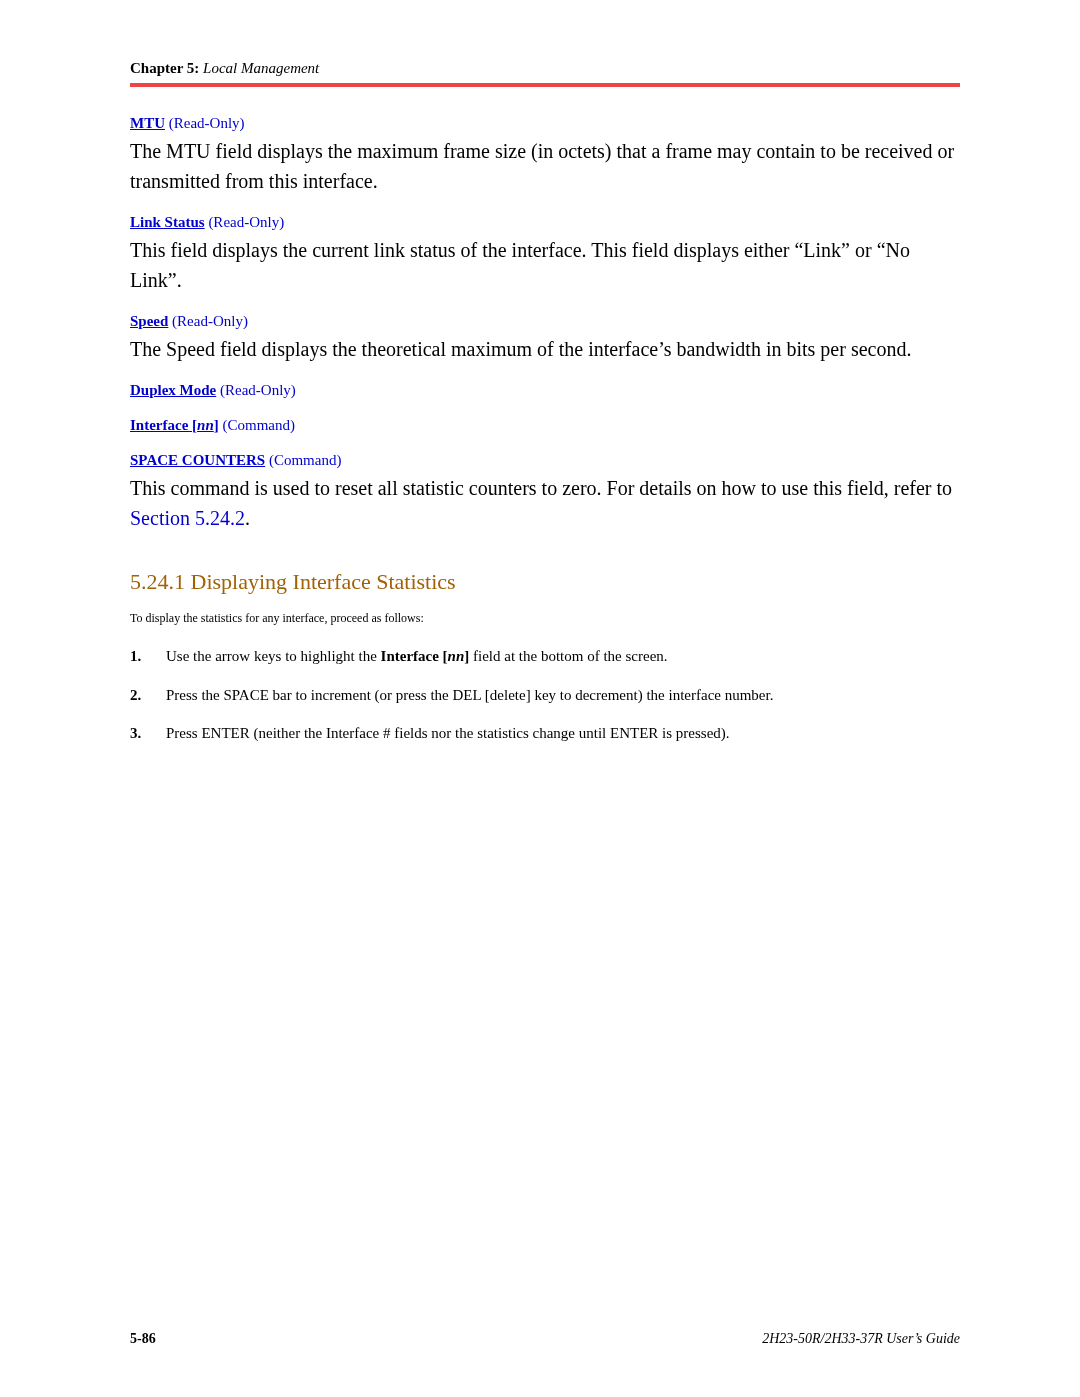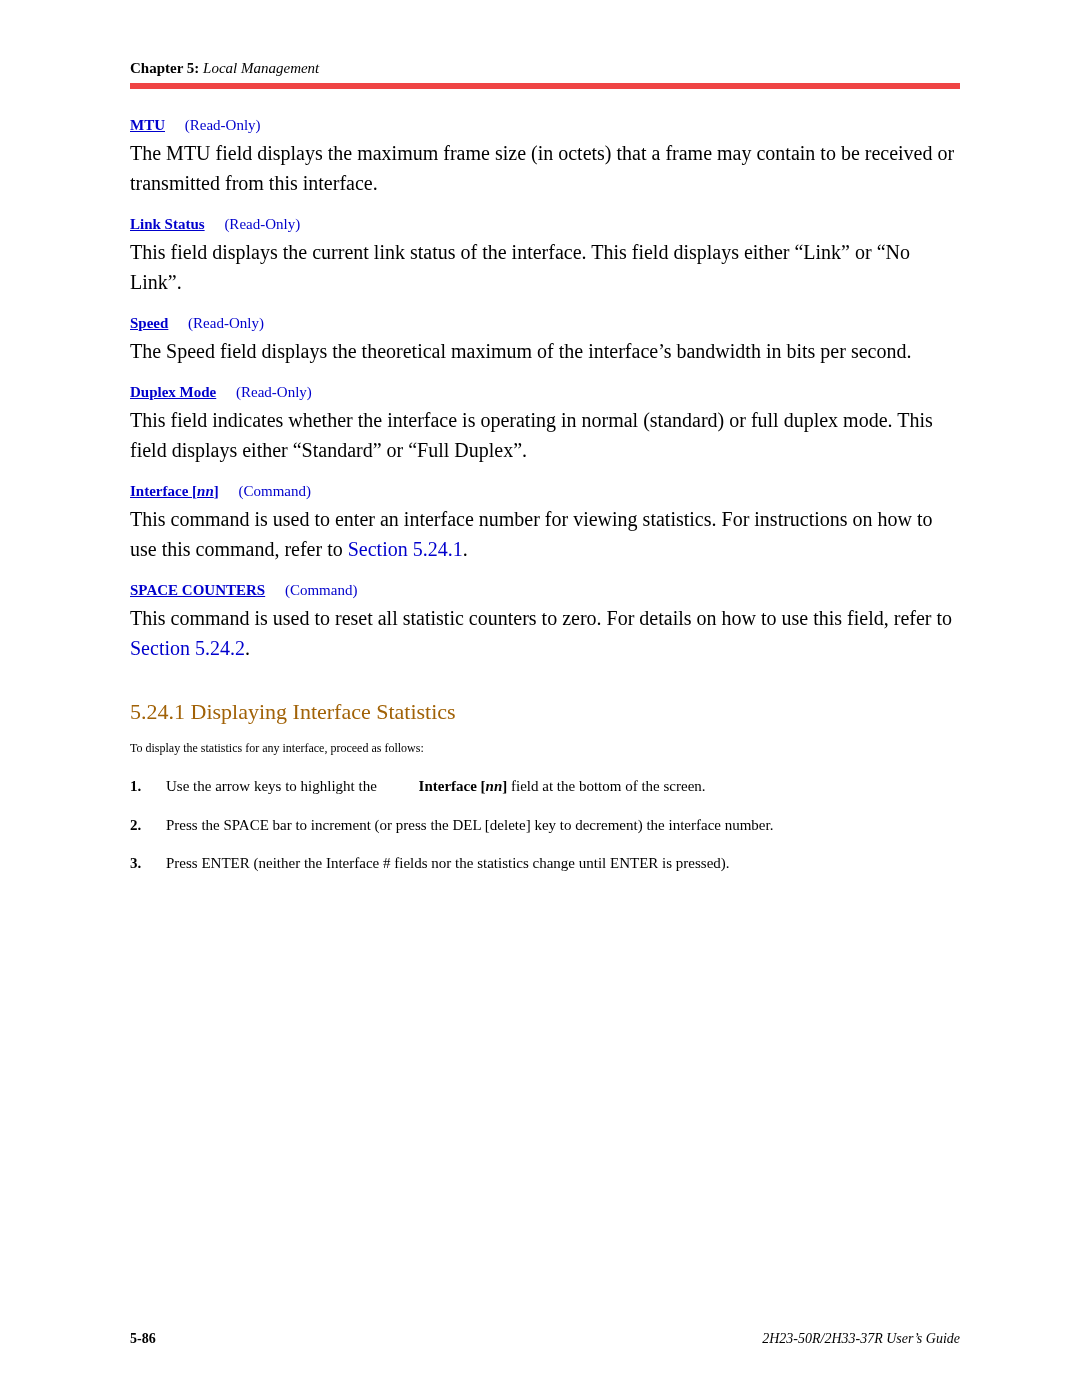"Chapter 5: Local Management" .chapter-header { border-bottom: 6px solid #ef4444 -> 4px solid #ef4444 }
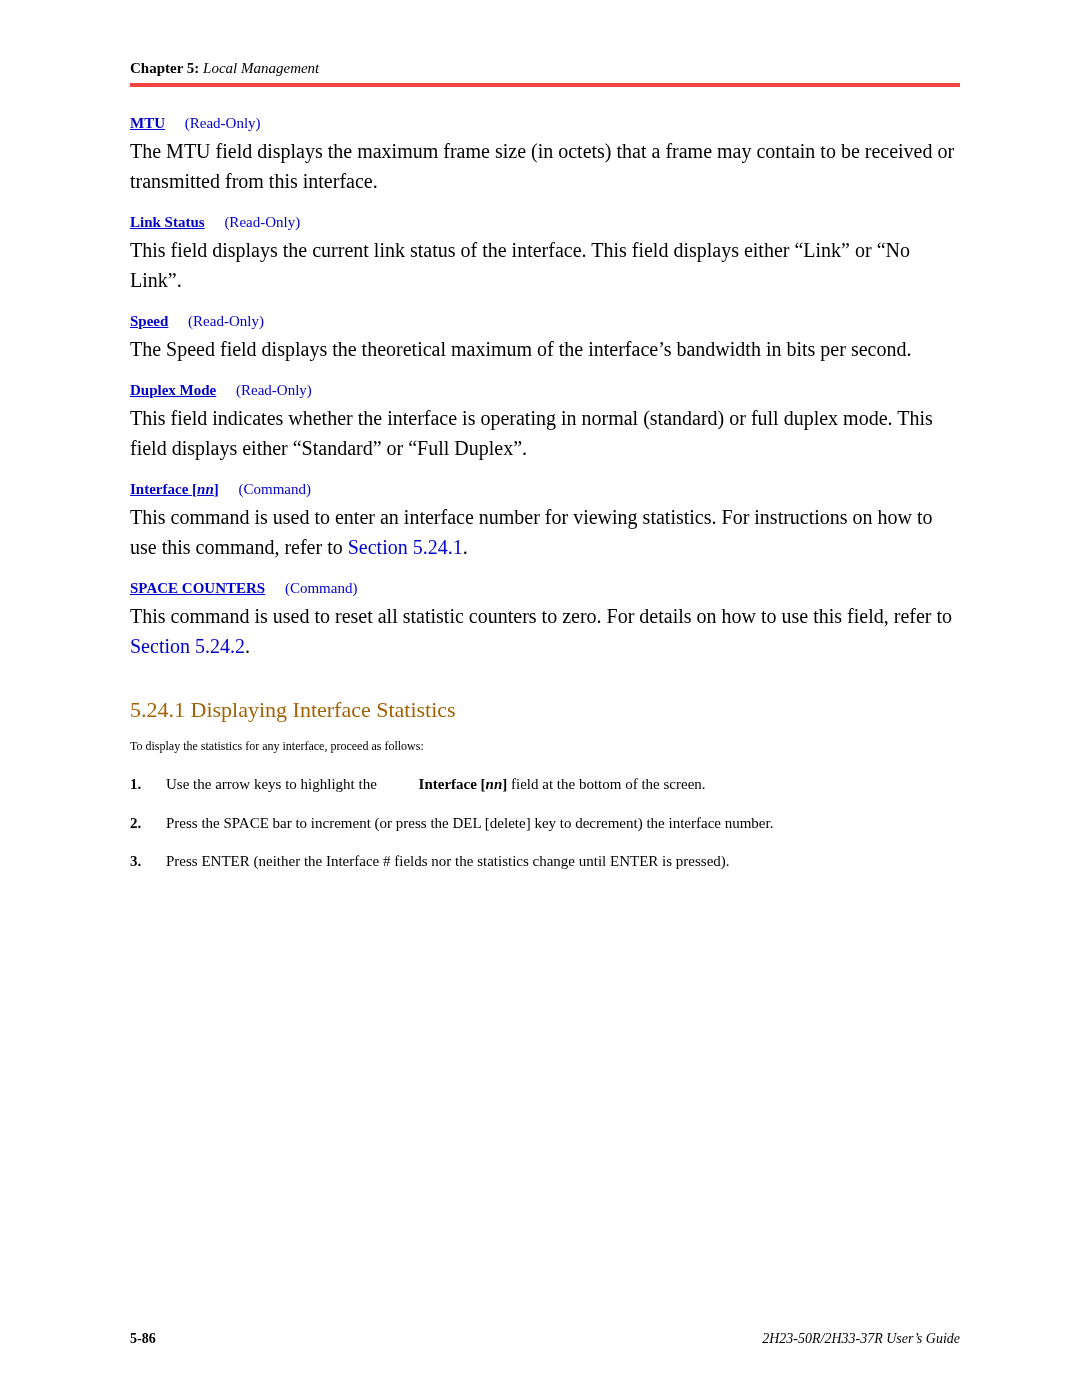"(Read-Only)" .field-label .label-read-only { padding-left: 16px -> none }
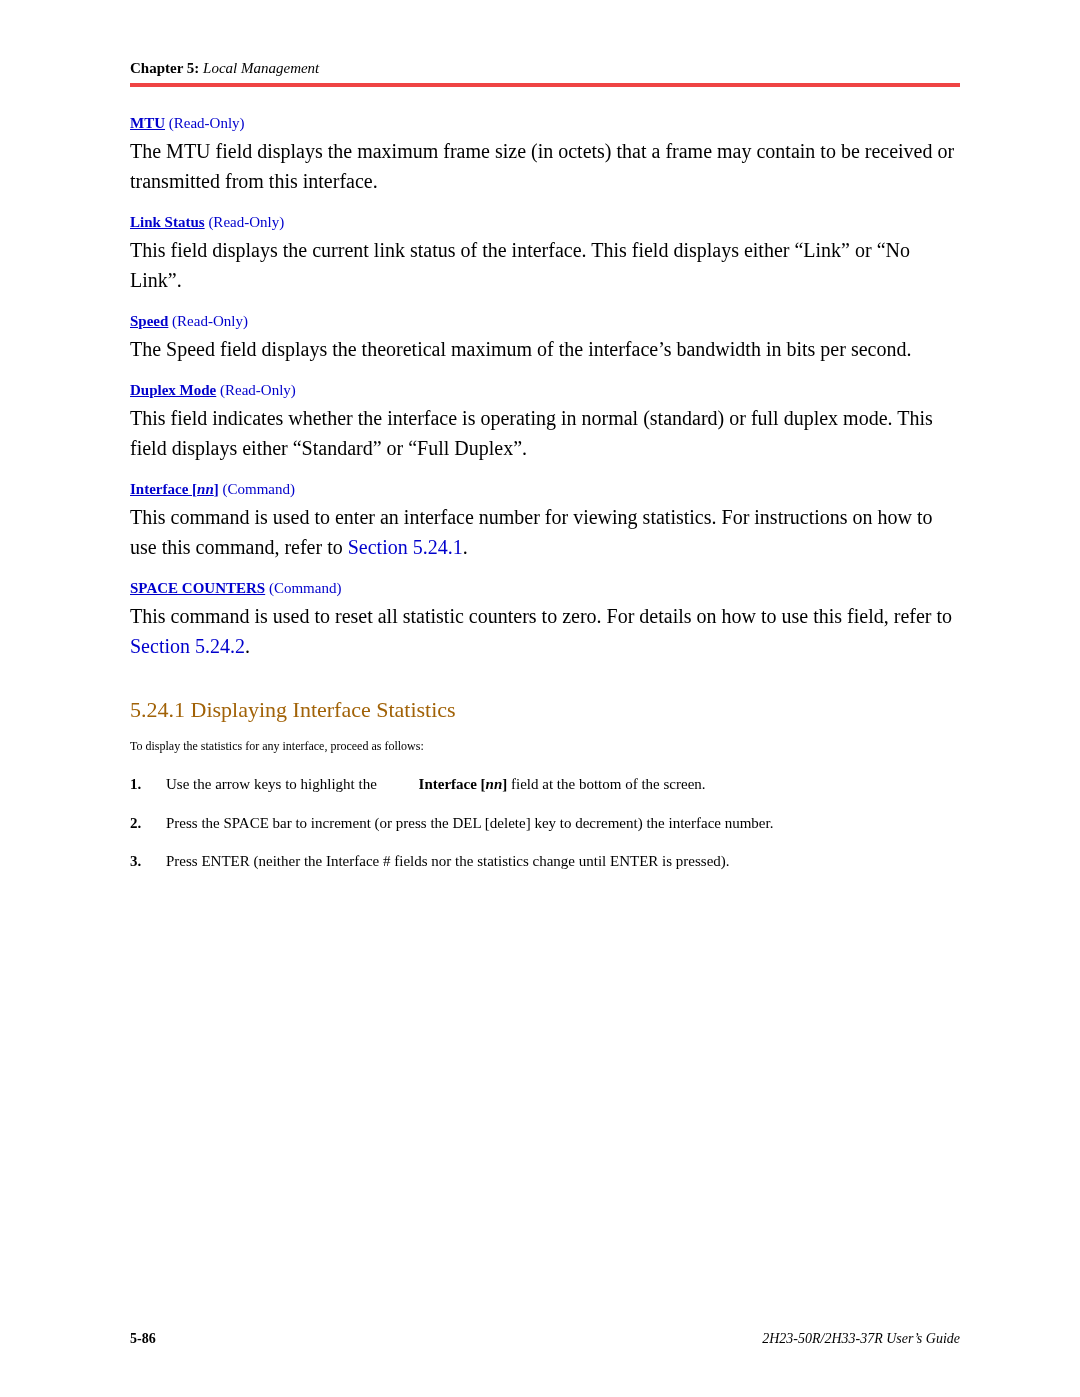"This field indicates whether the" div.field-desc { html: <div>This field indicates whether the interface is operating in normal (standard) or full duplex mode. This field displays either “Standard” or “Full Duplex”.</div> -> none }
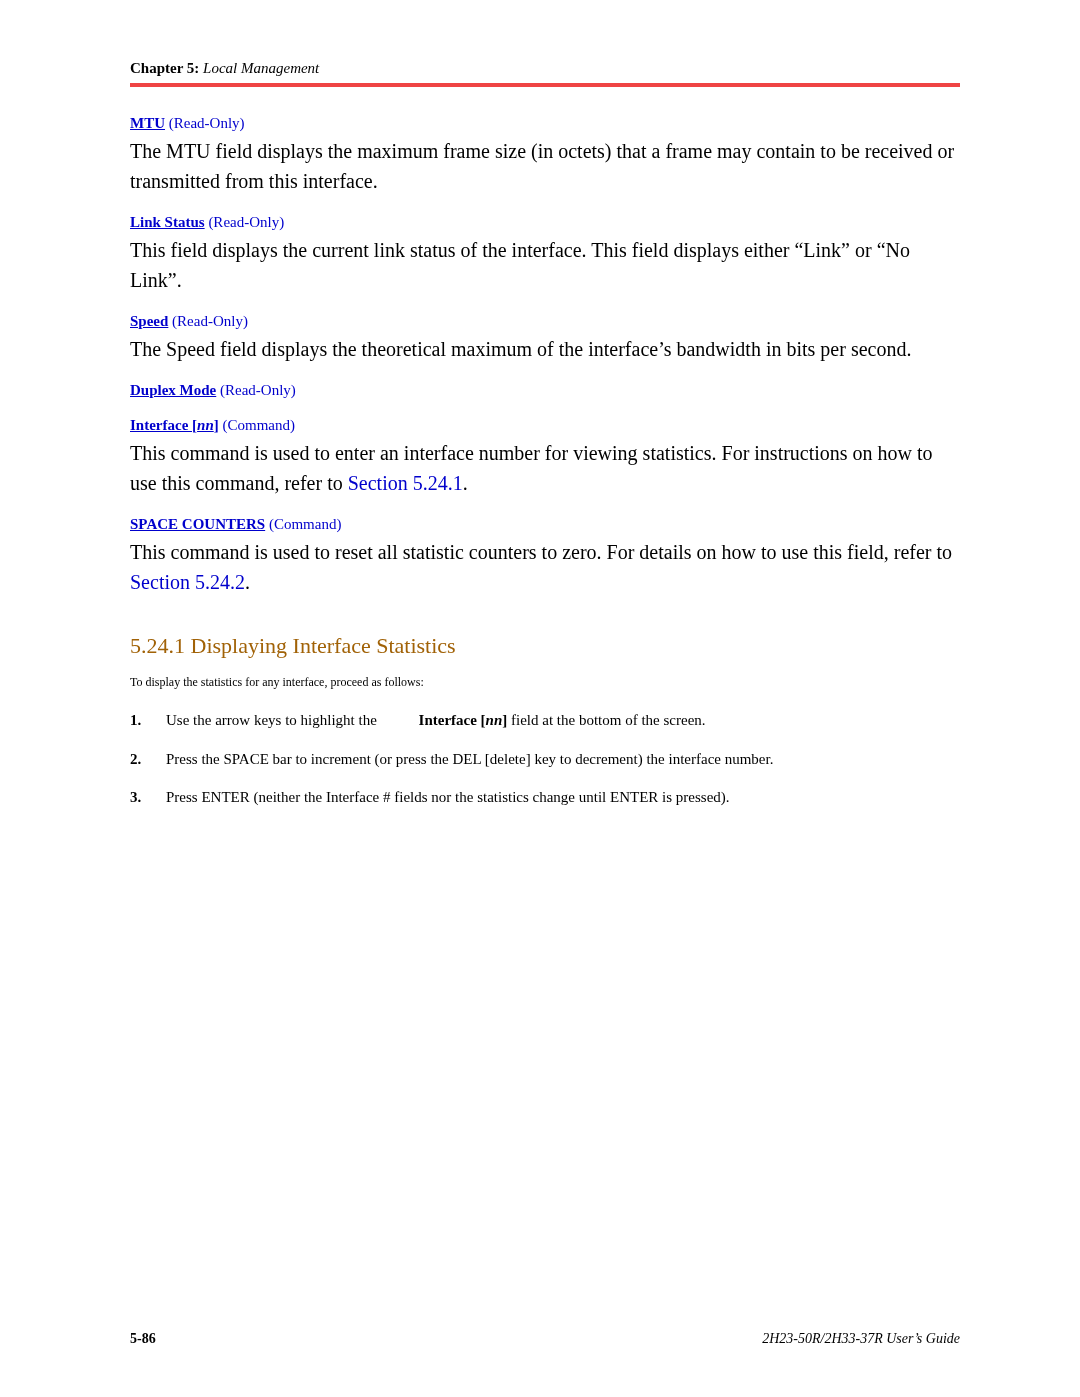"This command is used to enter" div.field-desc { html: <div> This command is used to enter an interface number for viewing statistics. For instructions on how to use this command, refer to <a>Section 5.24.1</a>. </div> -> none }
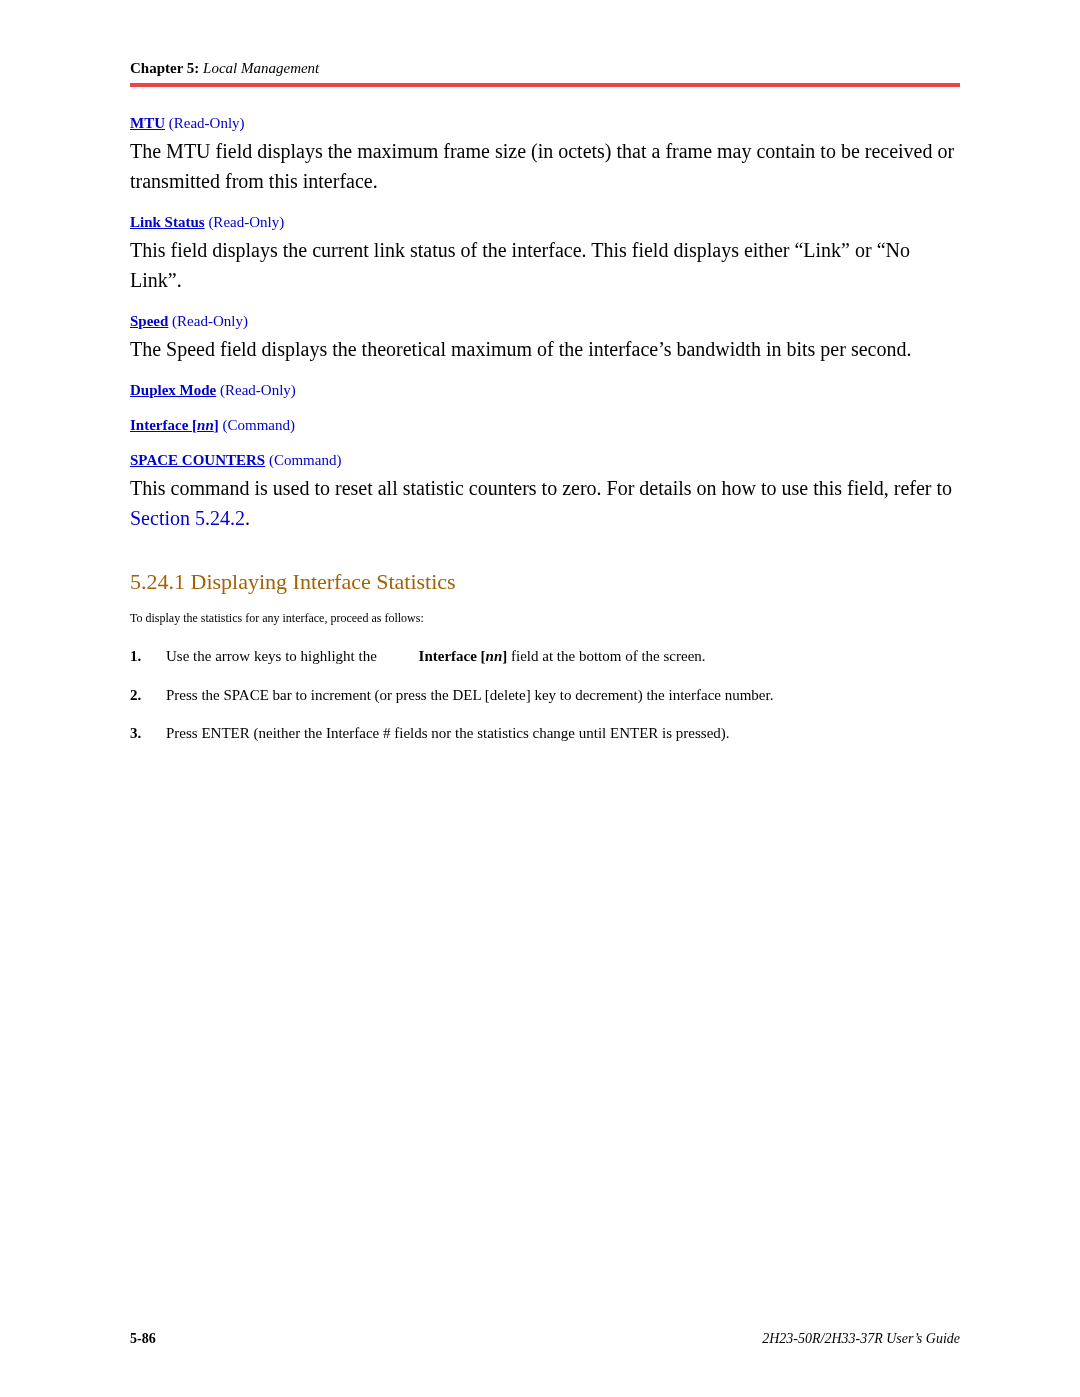"Interface [nn]" .li-content strong { margin-left: 38px -> none }
